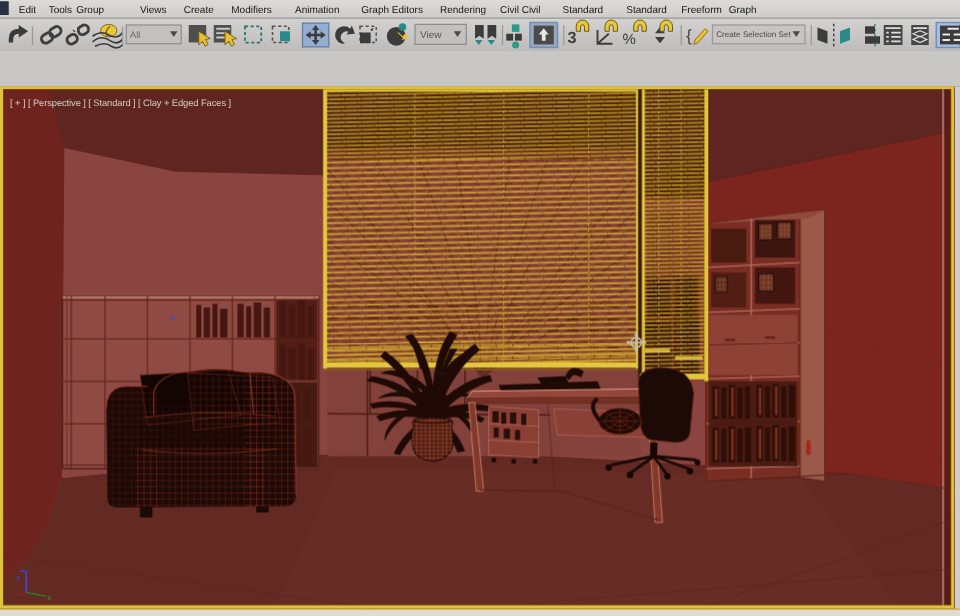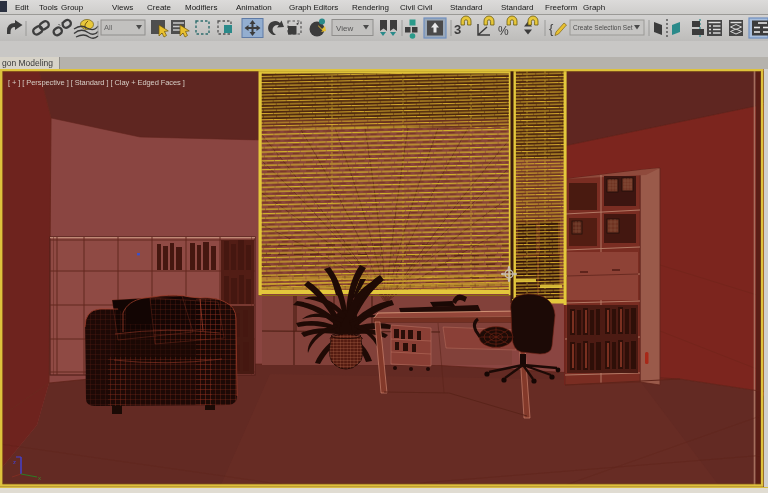"gon Modeling" div { html: <div> <div>gon Modeling</div> </div> -> none }
